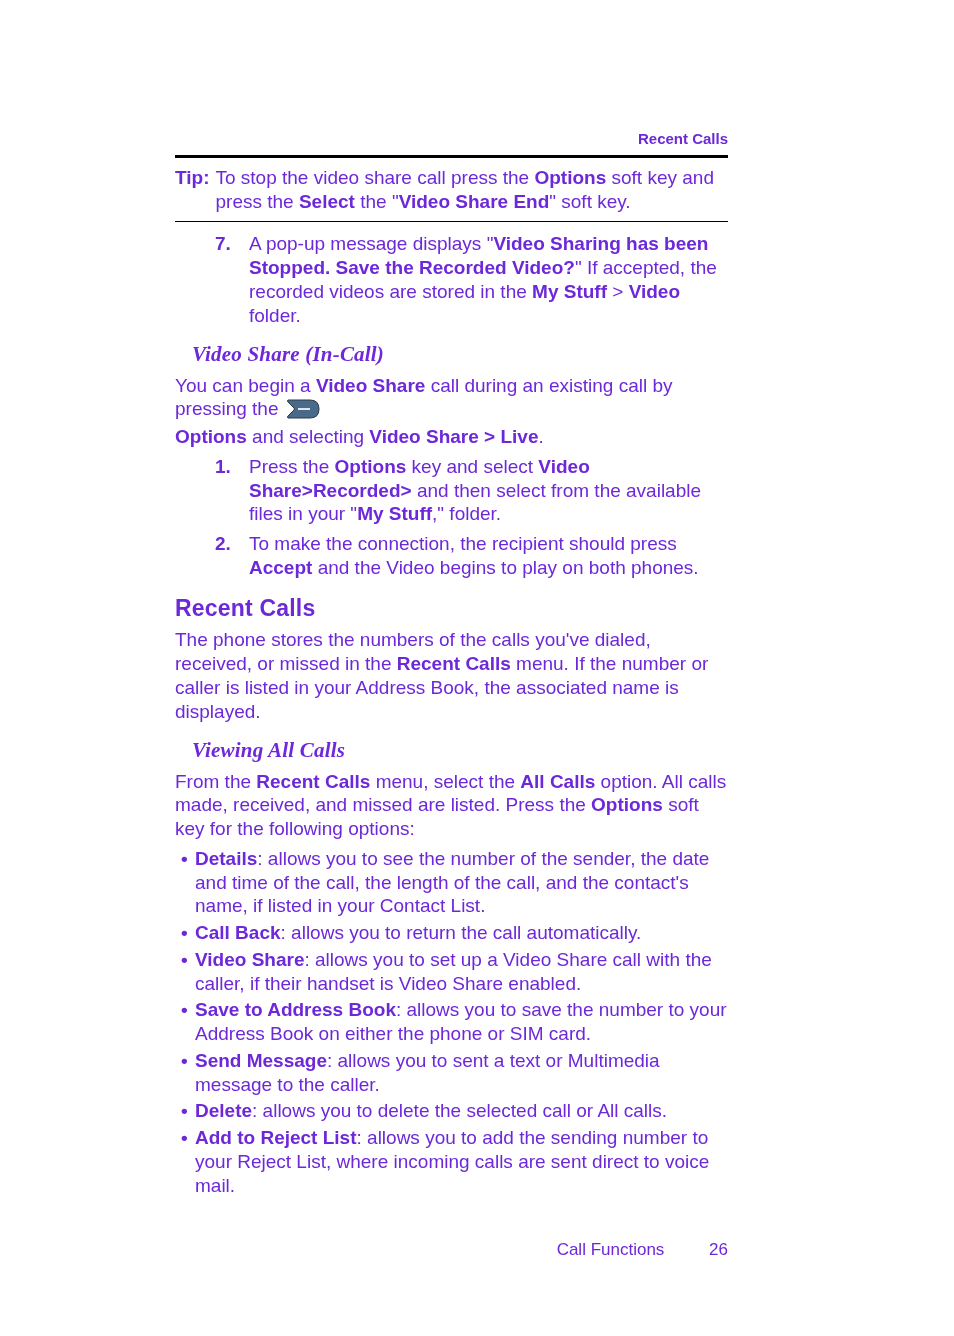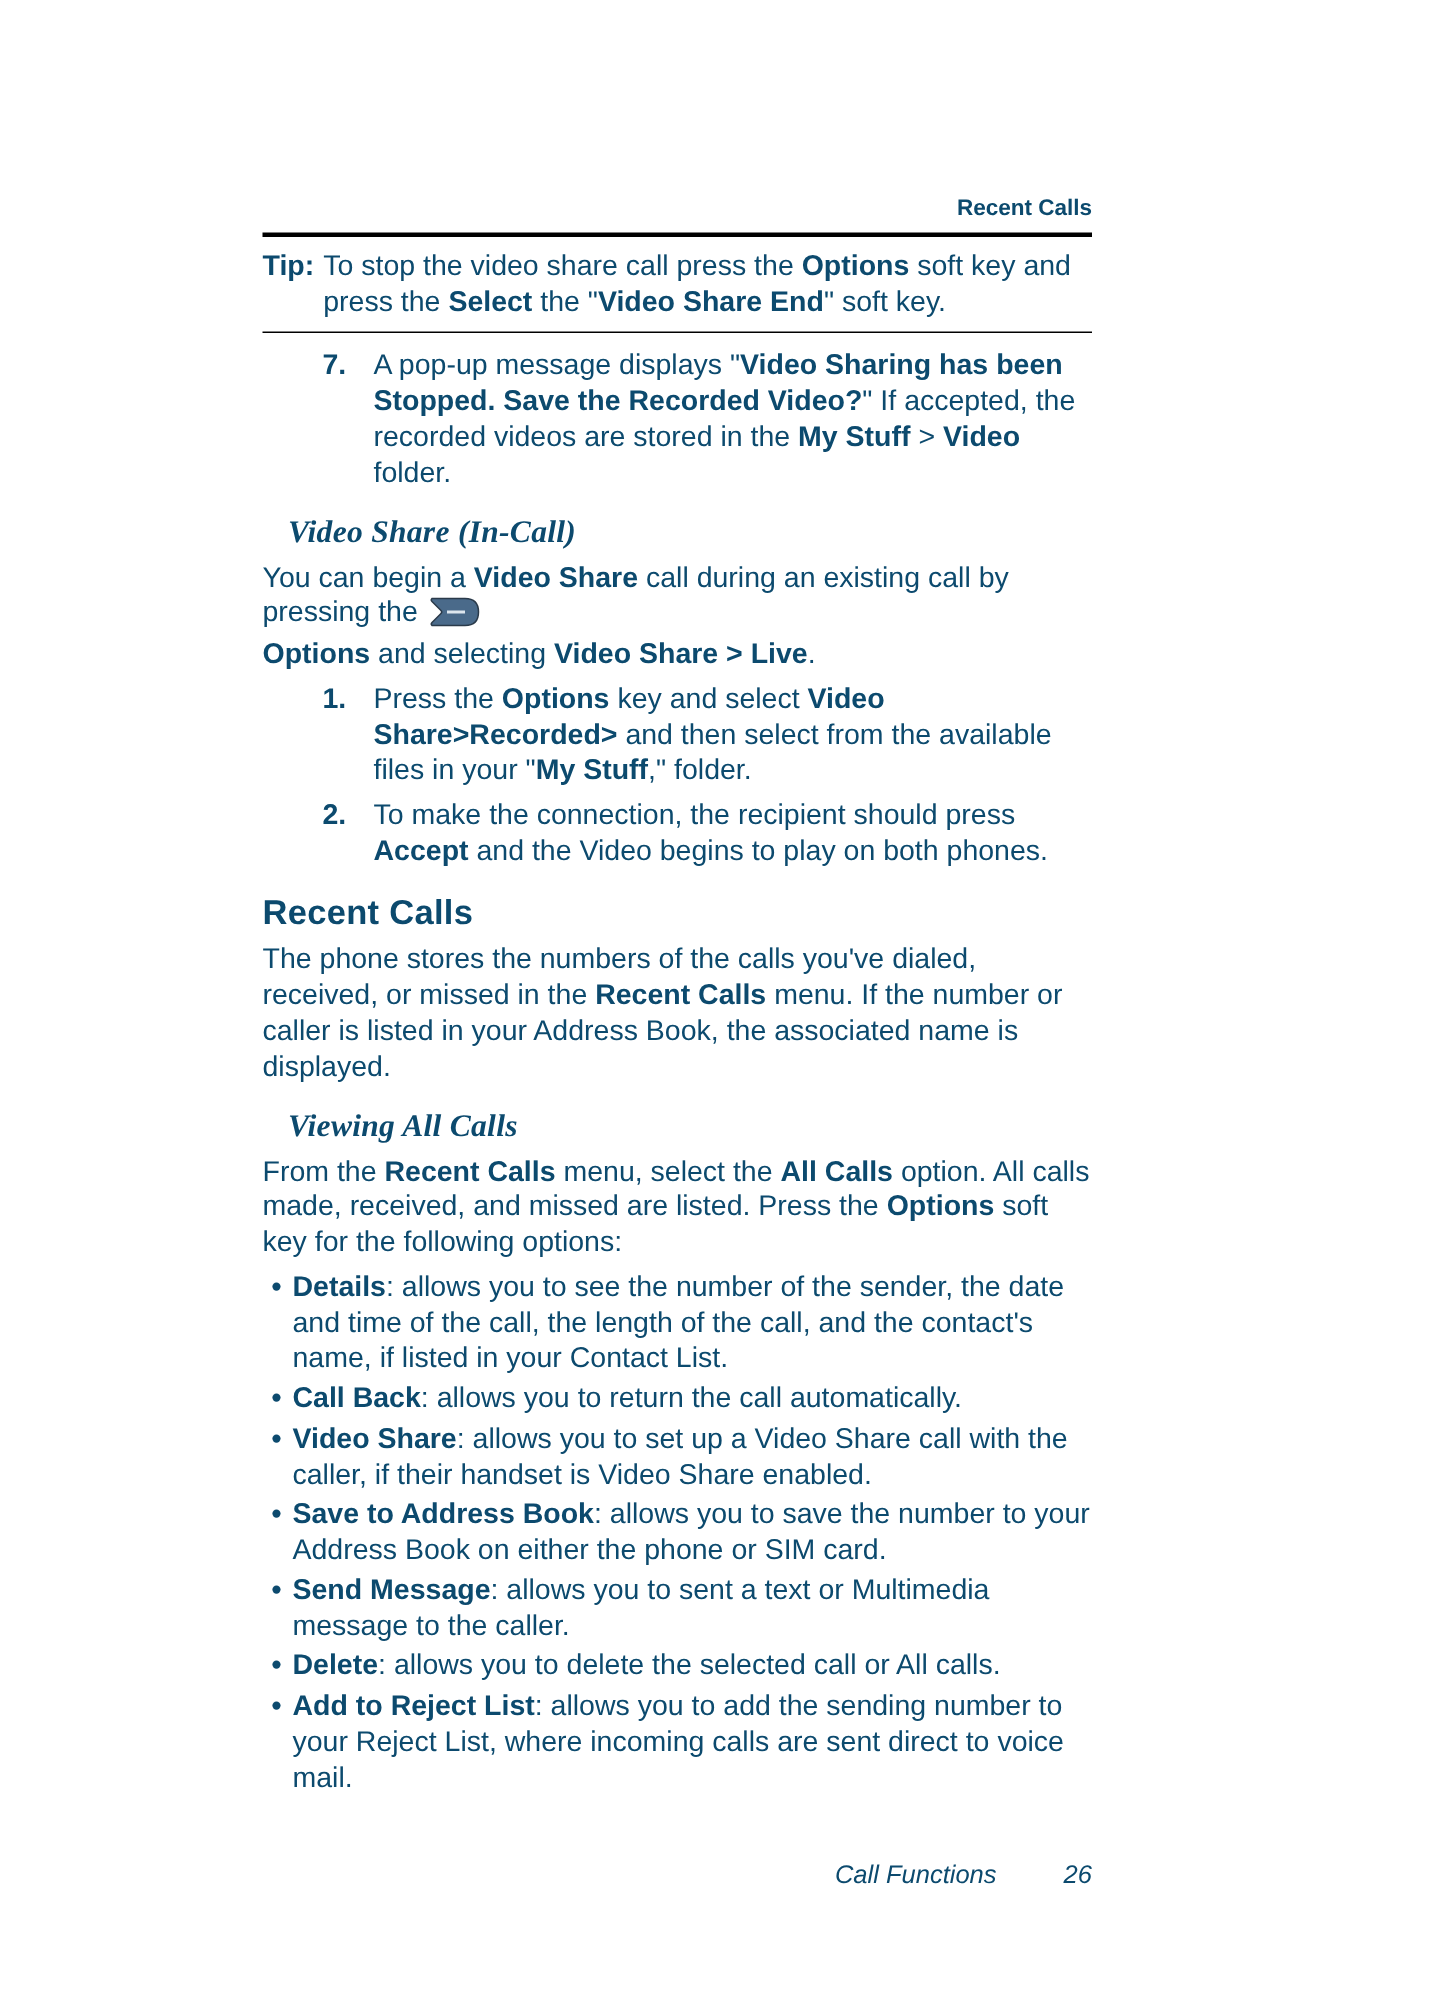"Recent Calls" .page { color: #0c4a6e -> #6d28d9 }
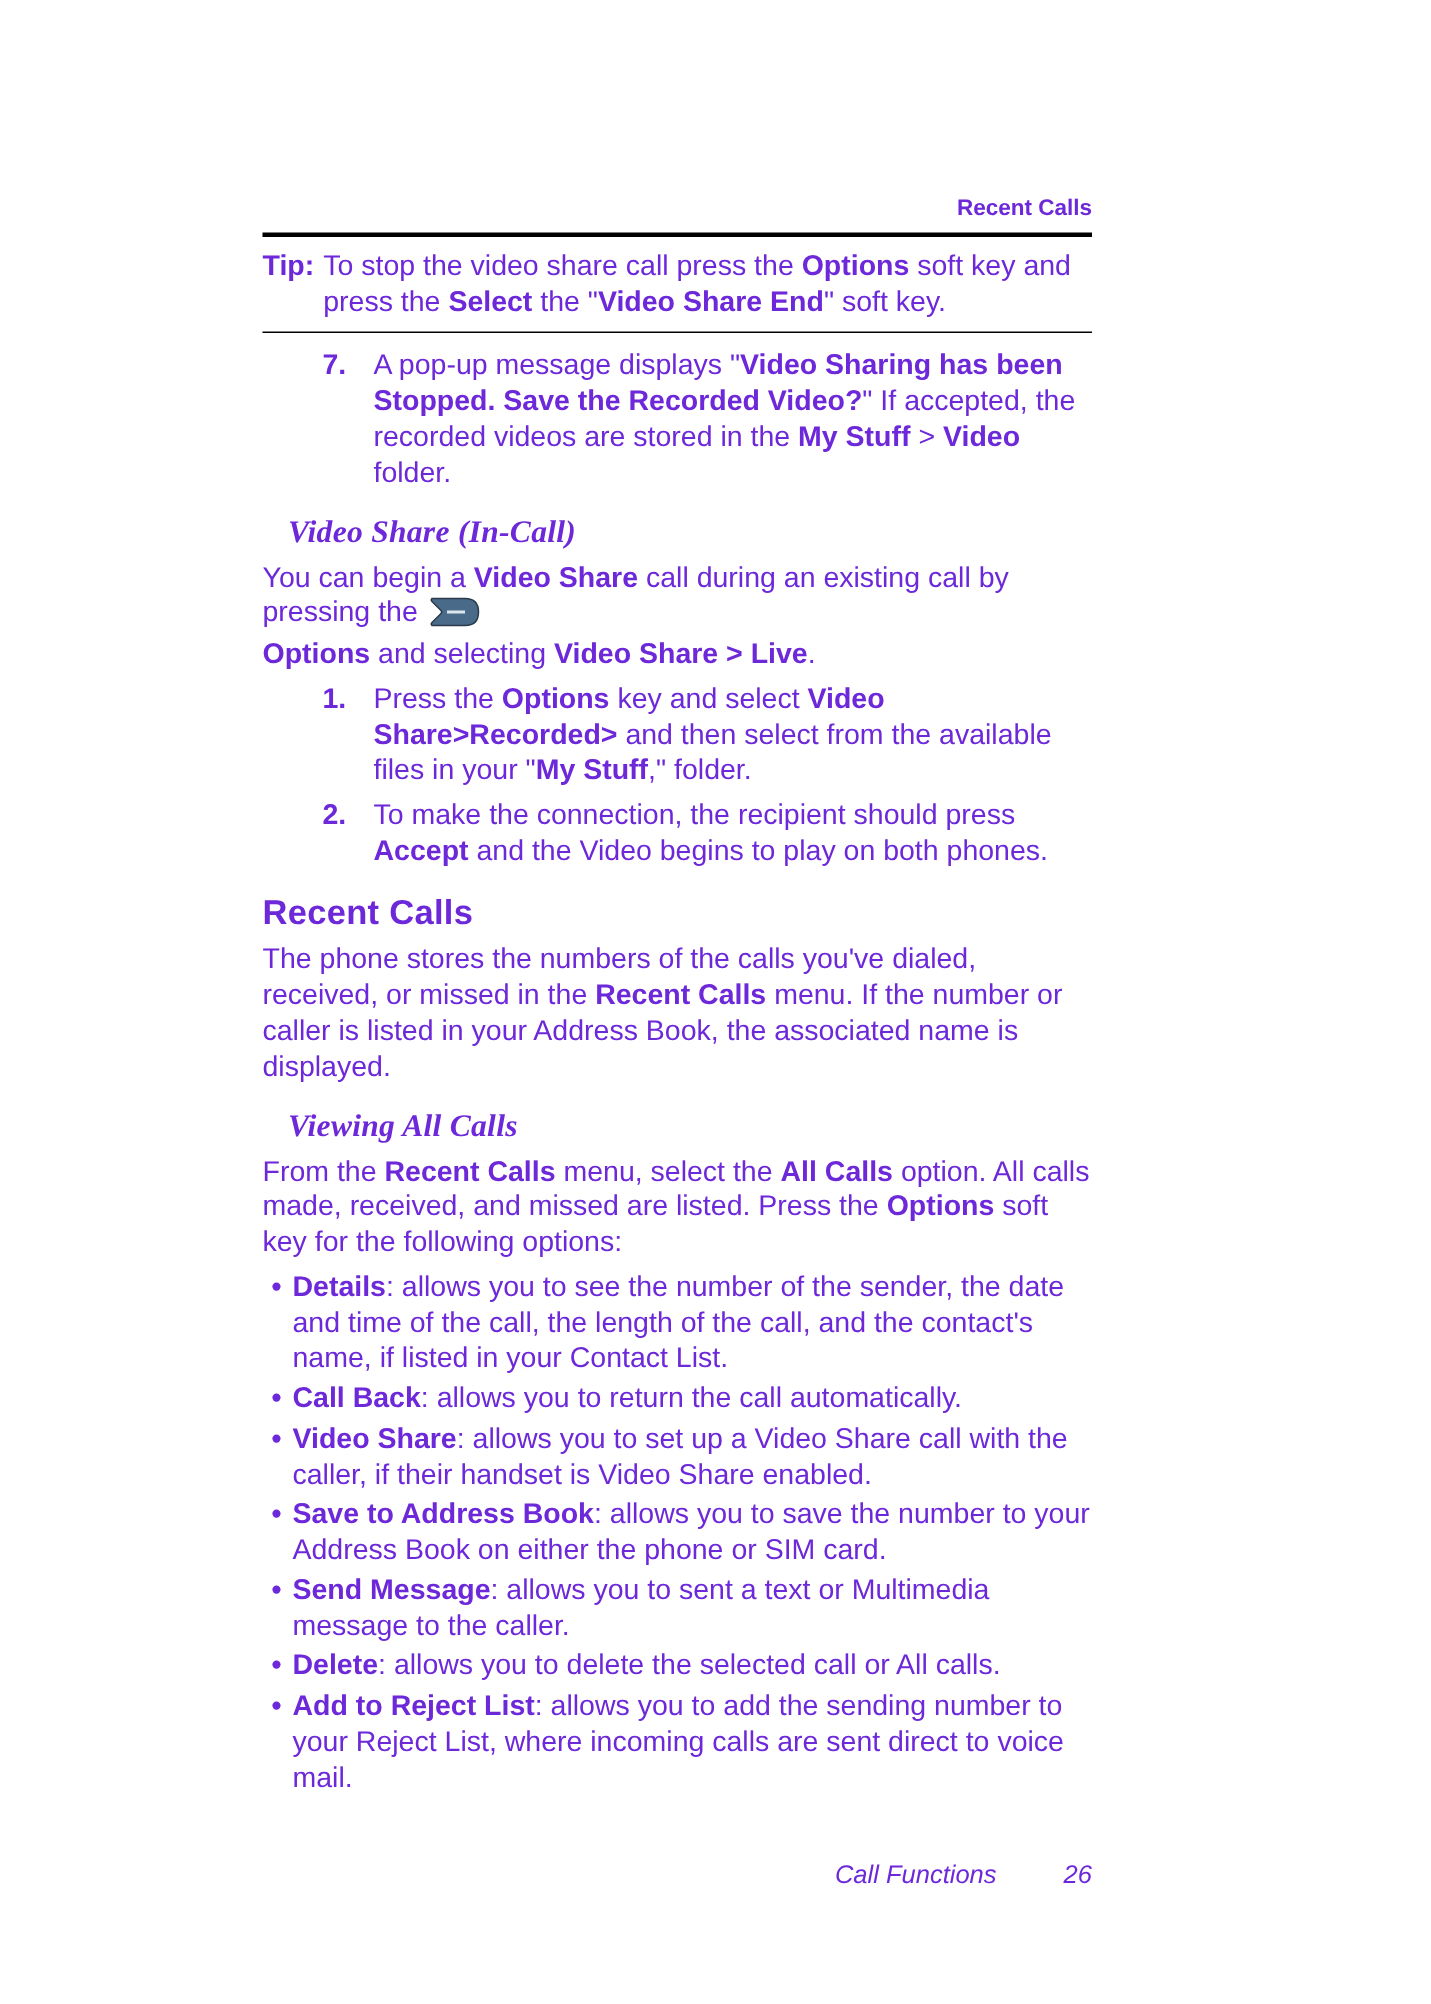"Call Functions 26" .footer { font-style: italic -> none }
